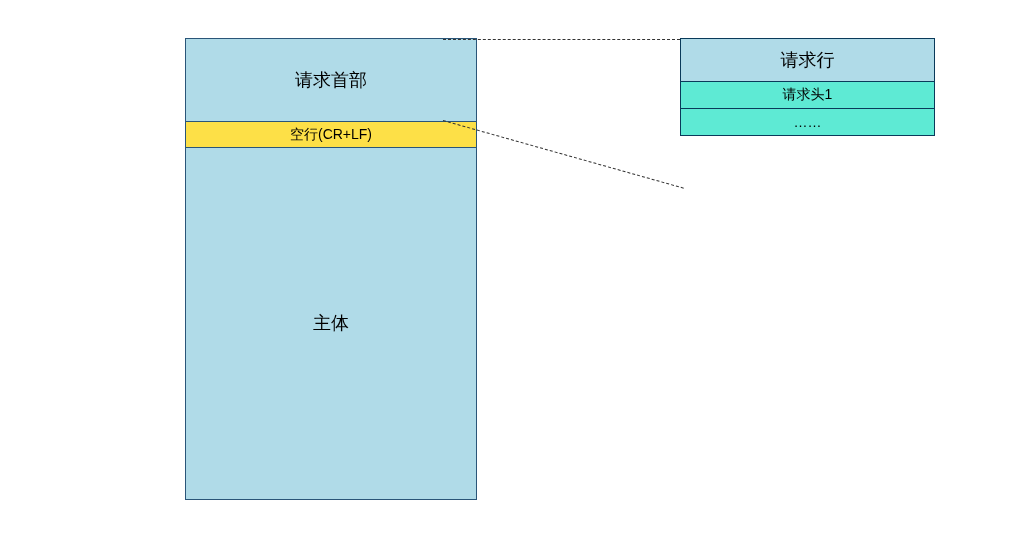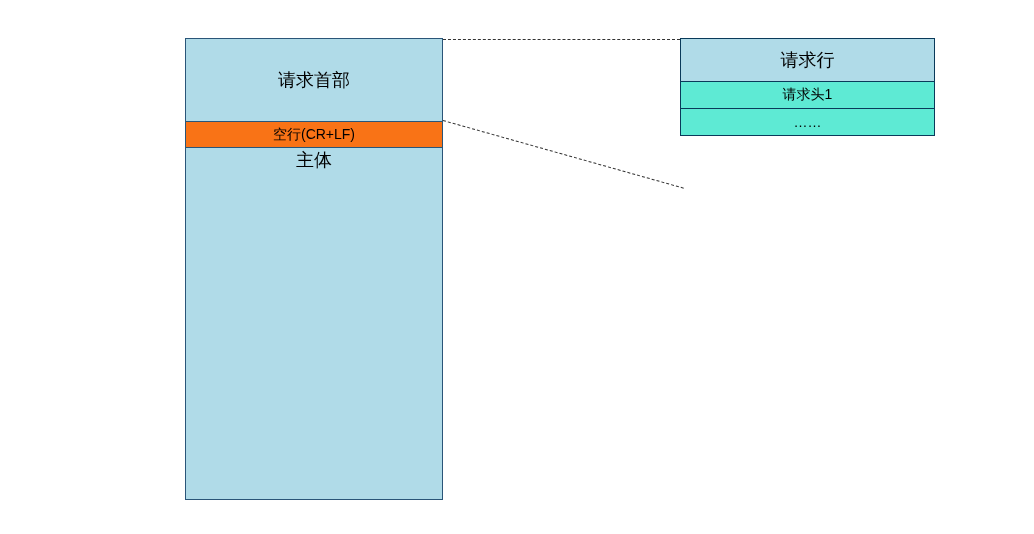"请求首部" .left-box { width: 258px -> 292px }
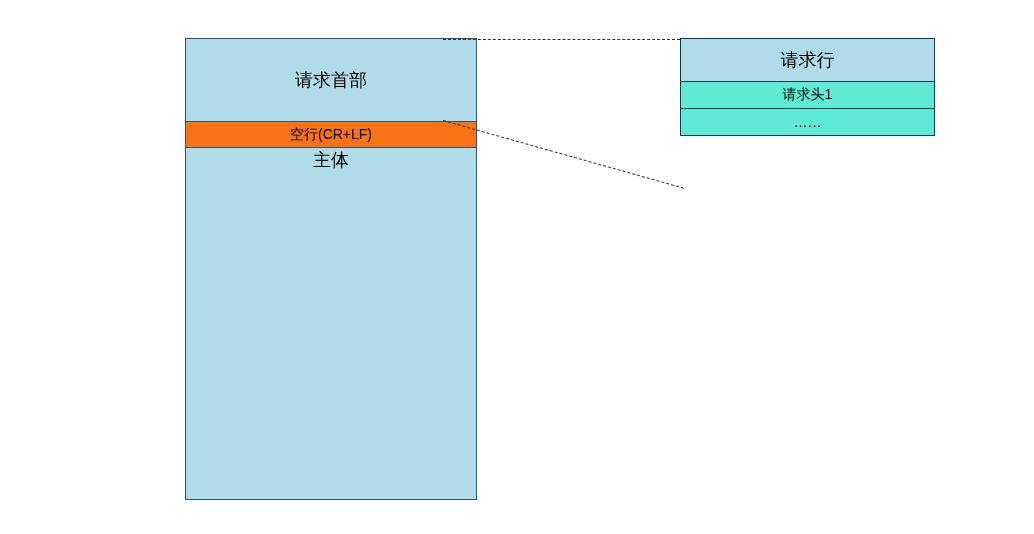"空行(CR+LF)" .blank-line { background: #f97316 -> #fde047 }
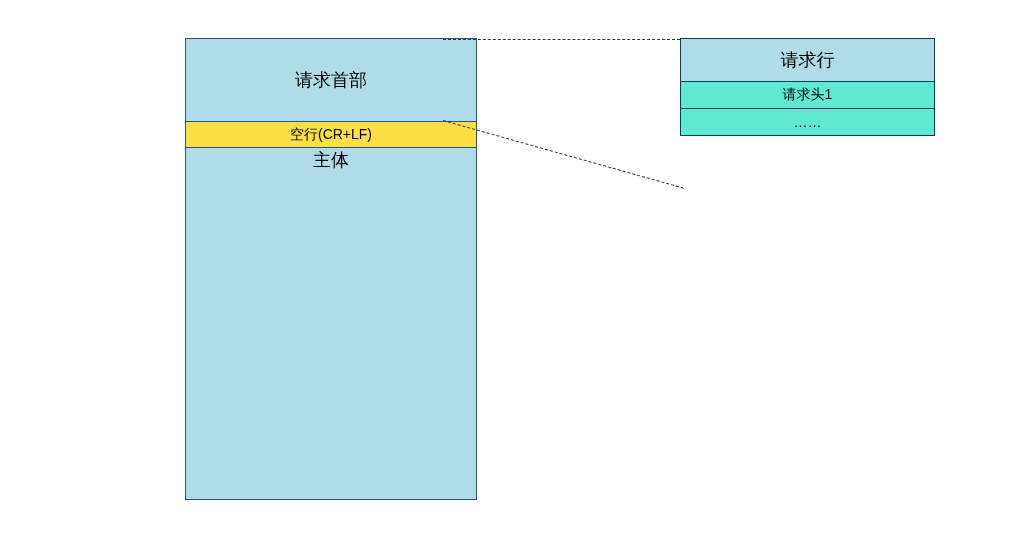"主体" .body-section { align-items: none -> center }
